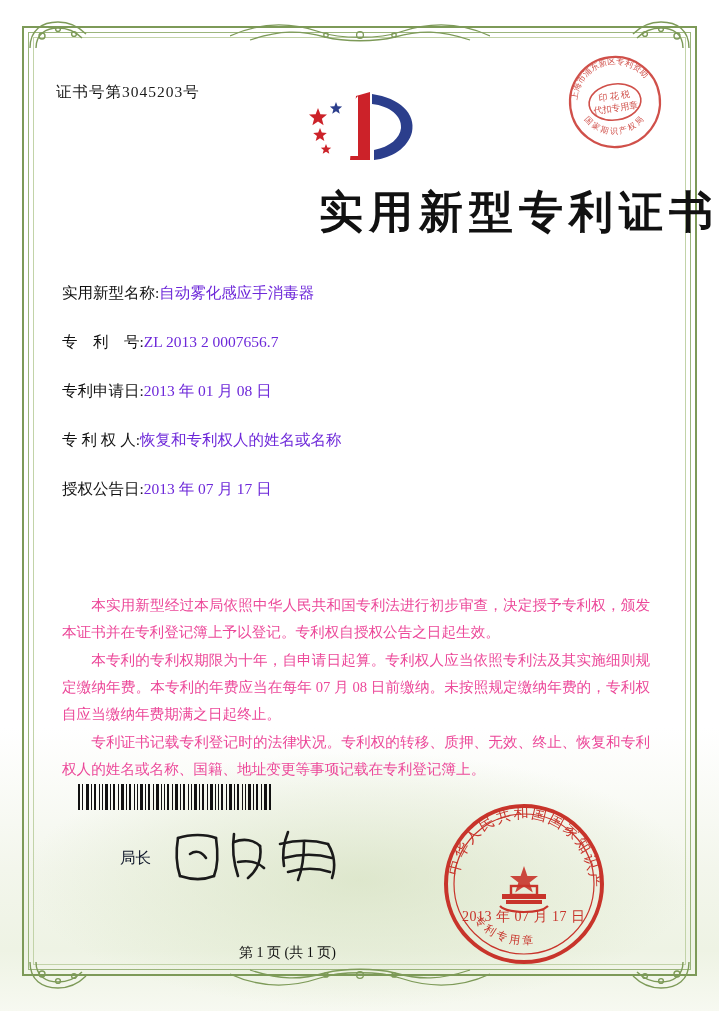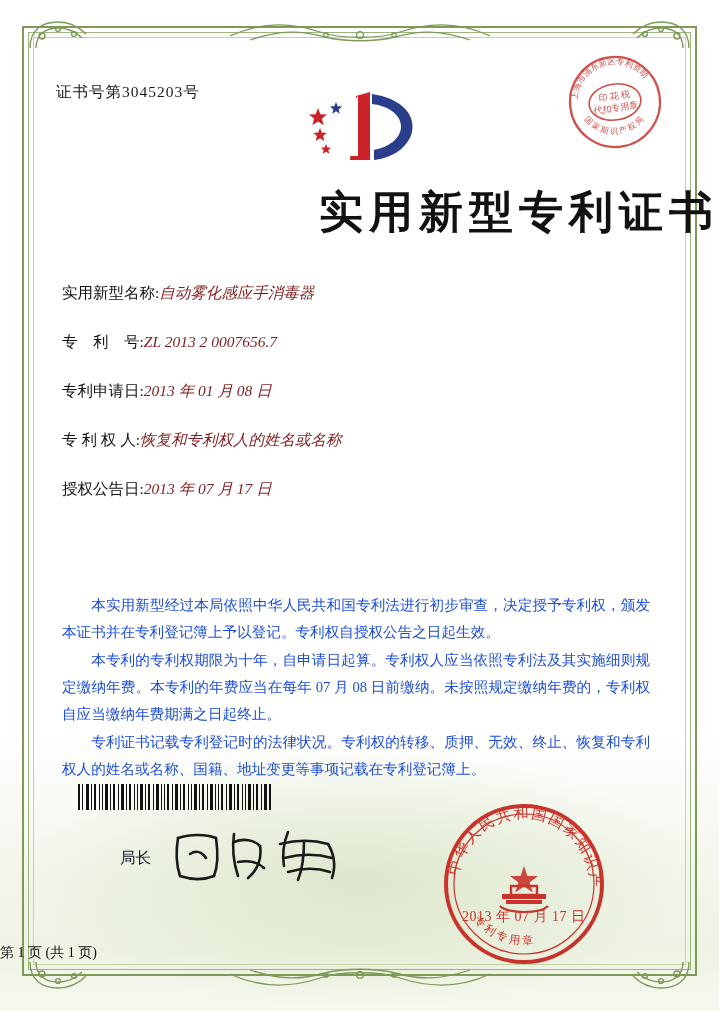"自动雾化感应手消毒器" .field-value { color: #7f1d1d -> #6d28d9; font-style: italic -> none }
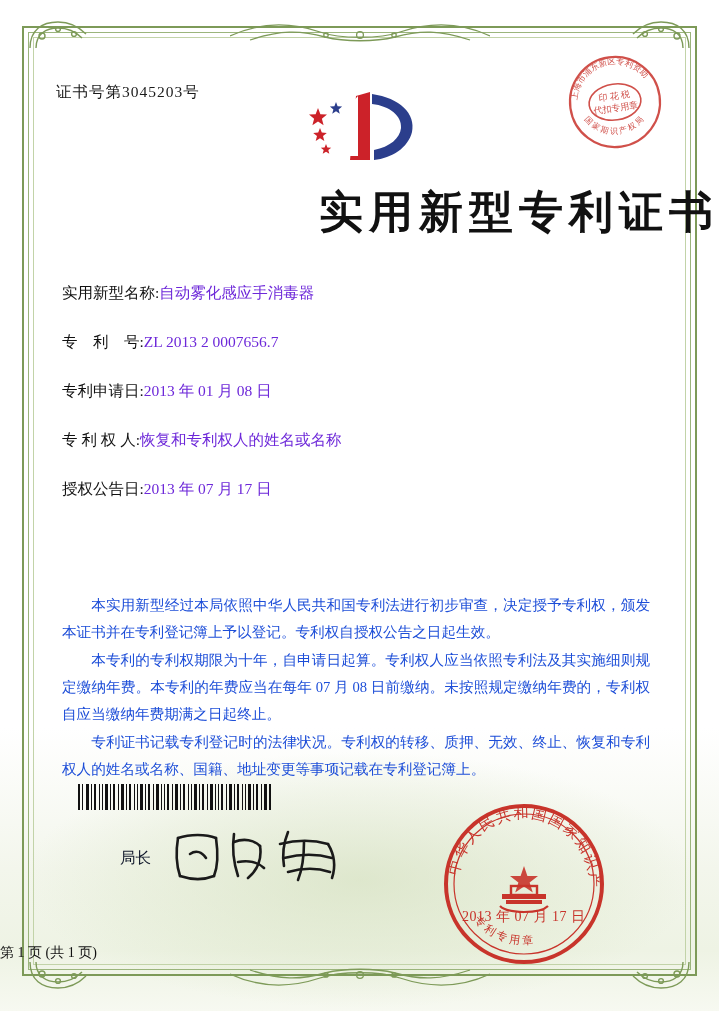"本实用新型经过本局依照中华人民共和国专利法进行初步审查，决定授予专利权，颁发本证" .body-text { color: #1d4ed8 -> #ec4899 }
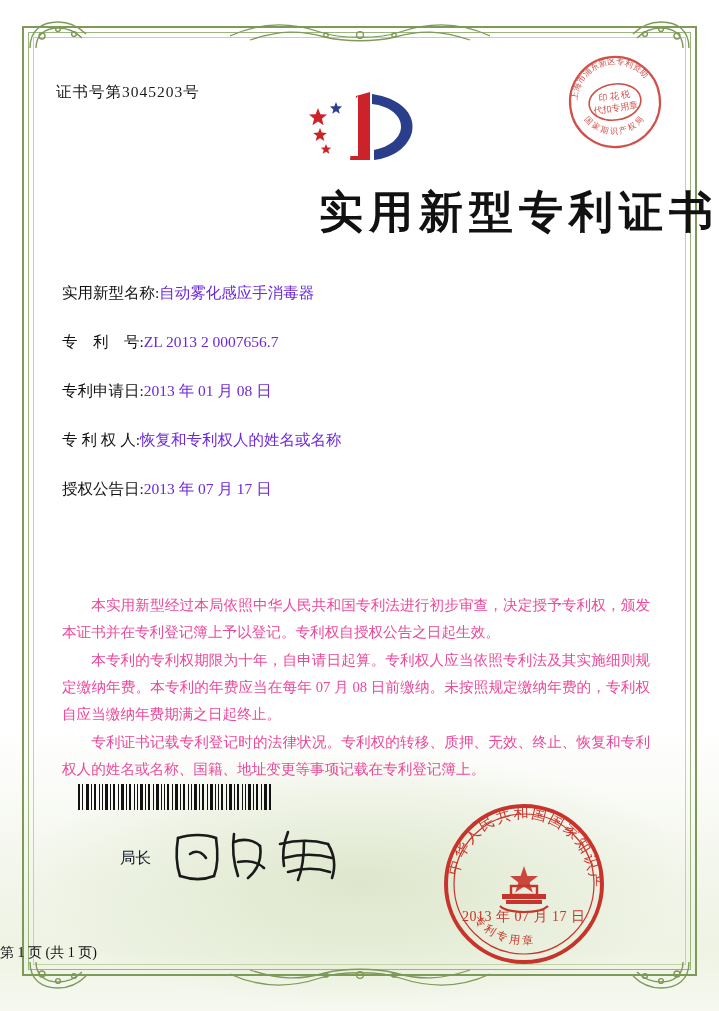"第 1 页 (共 1" .footer { text-align: left -> center }
